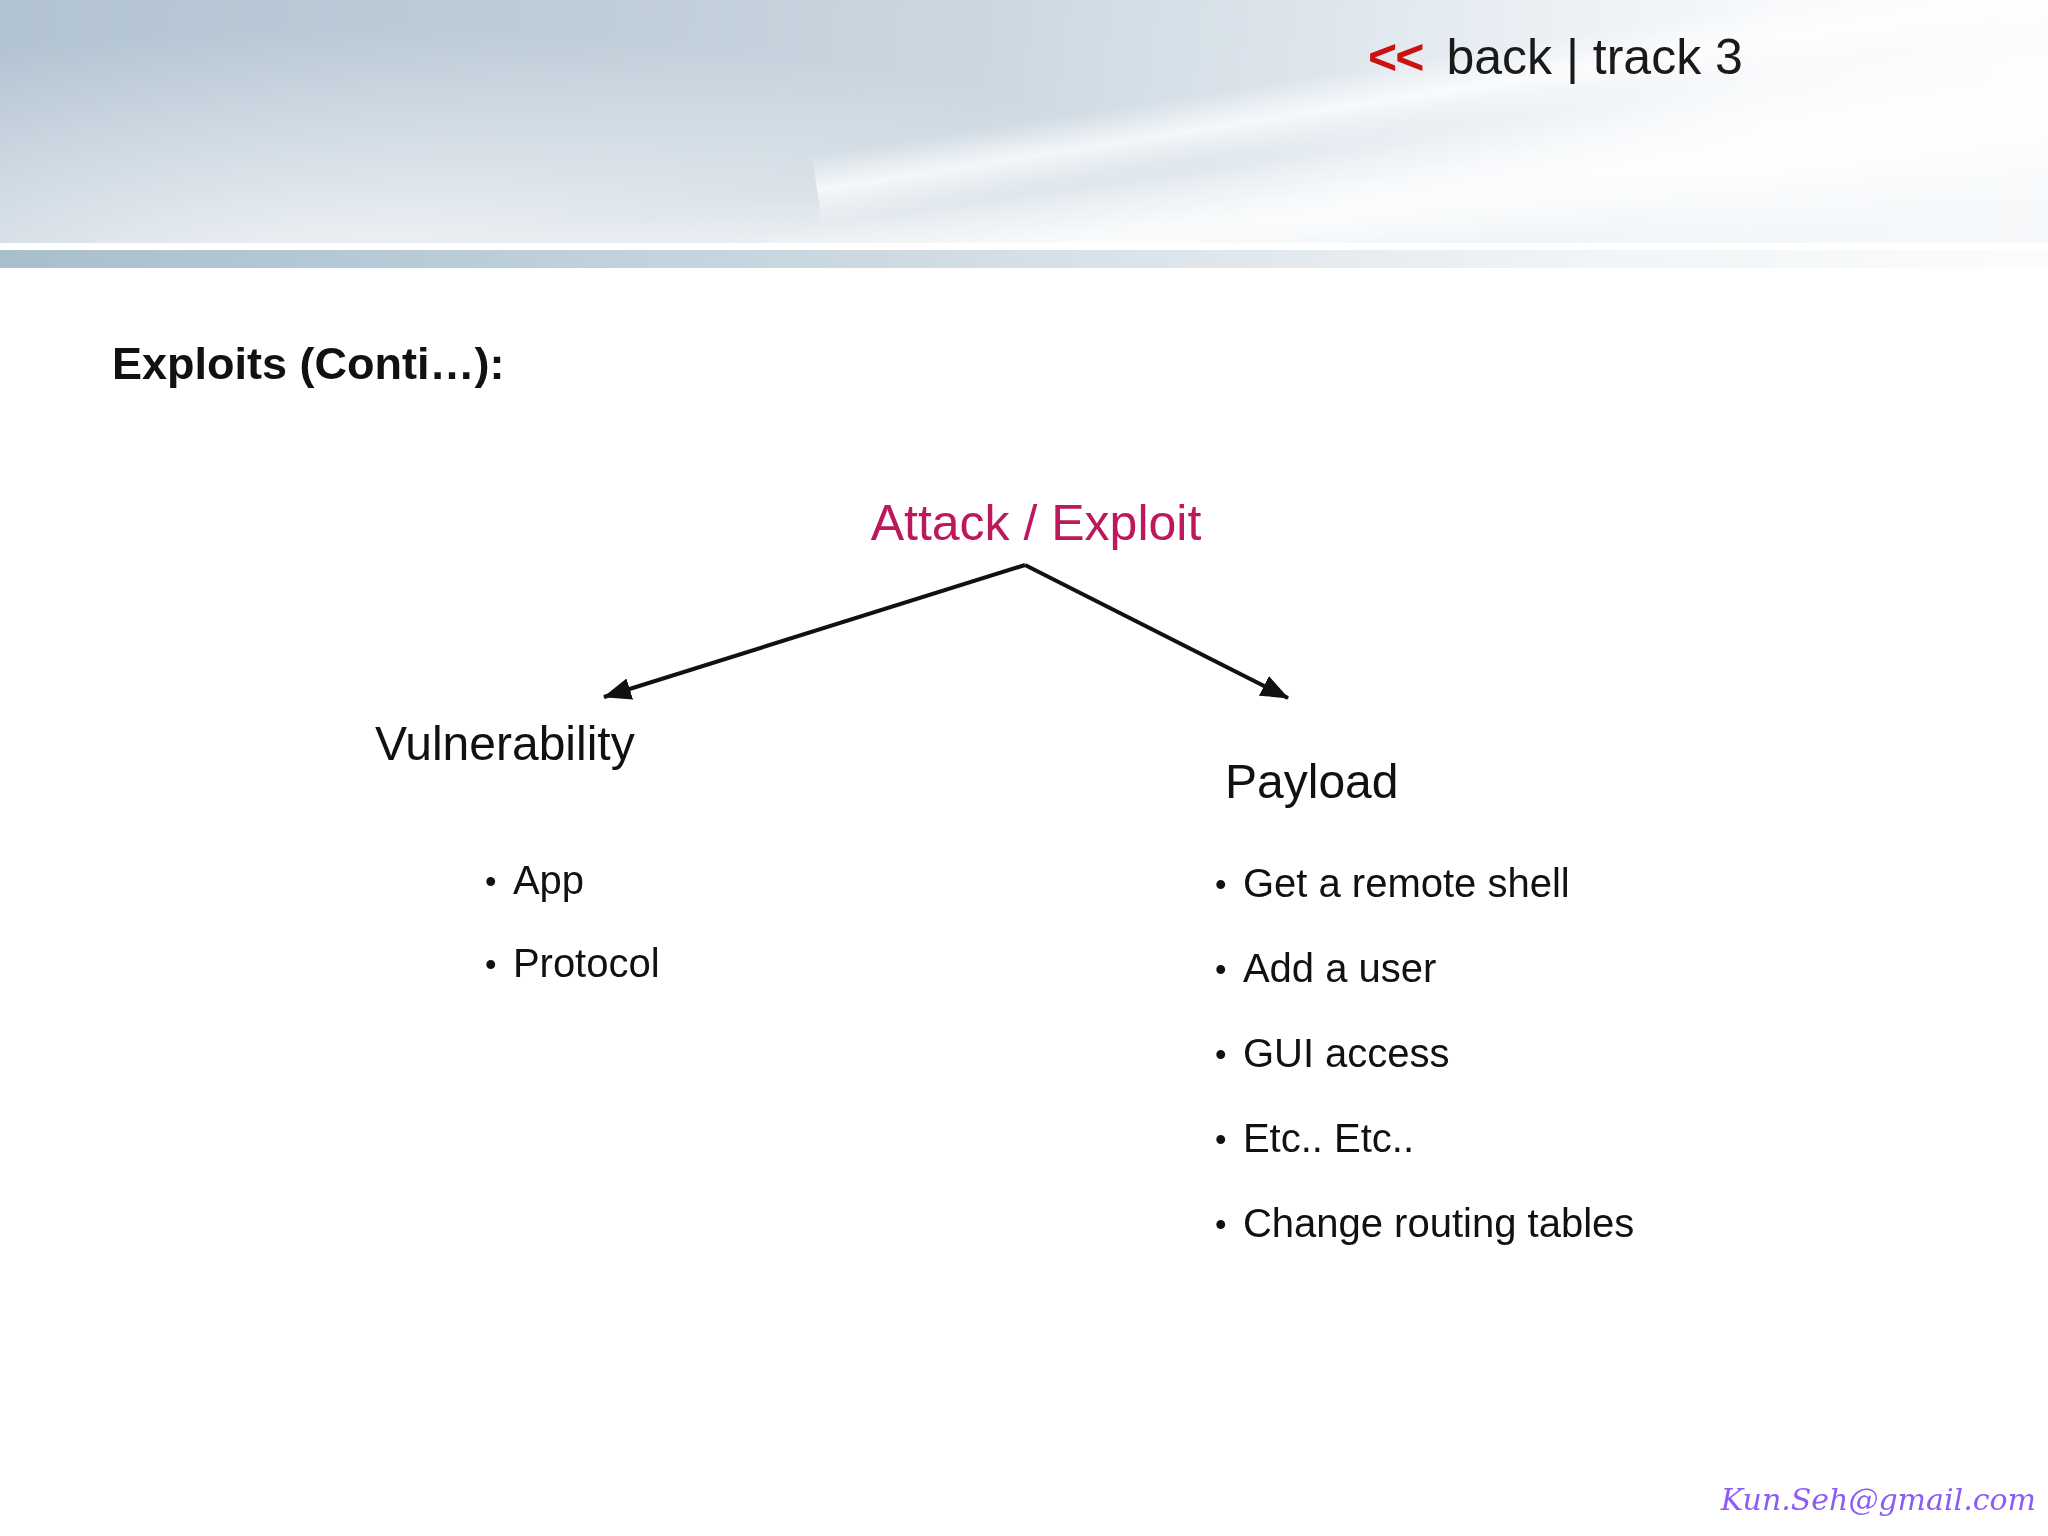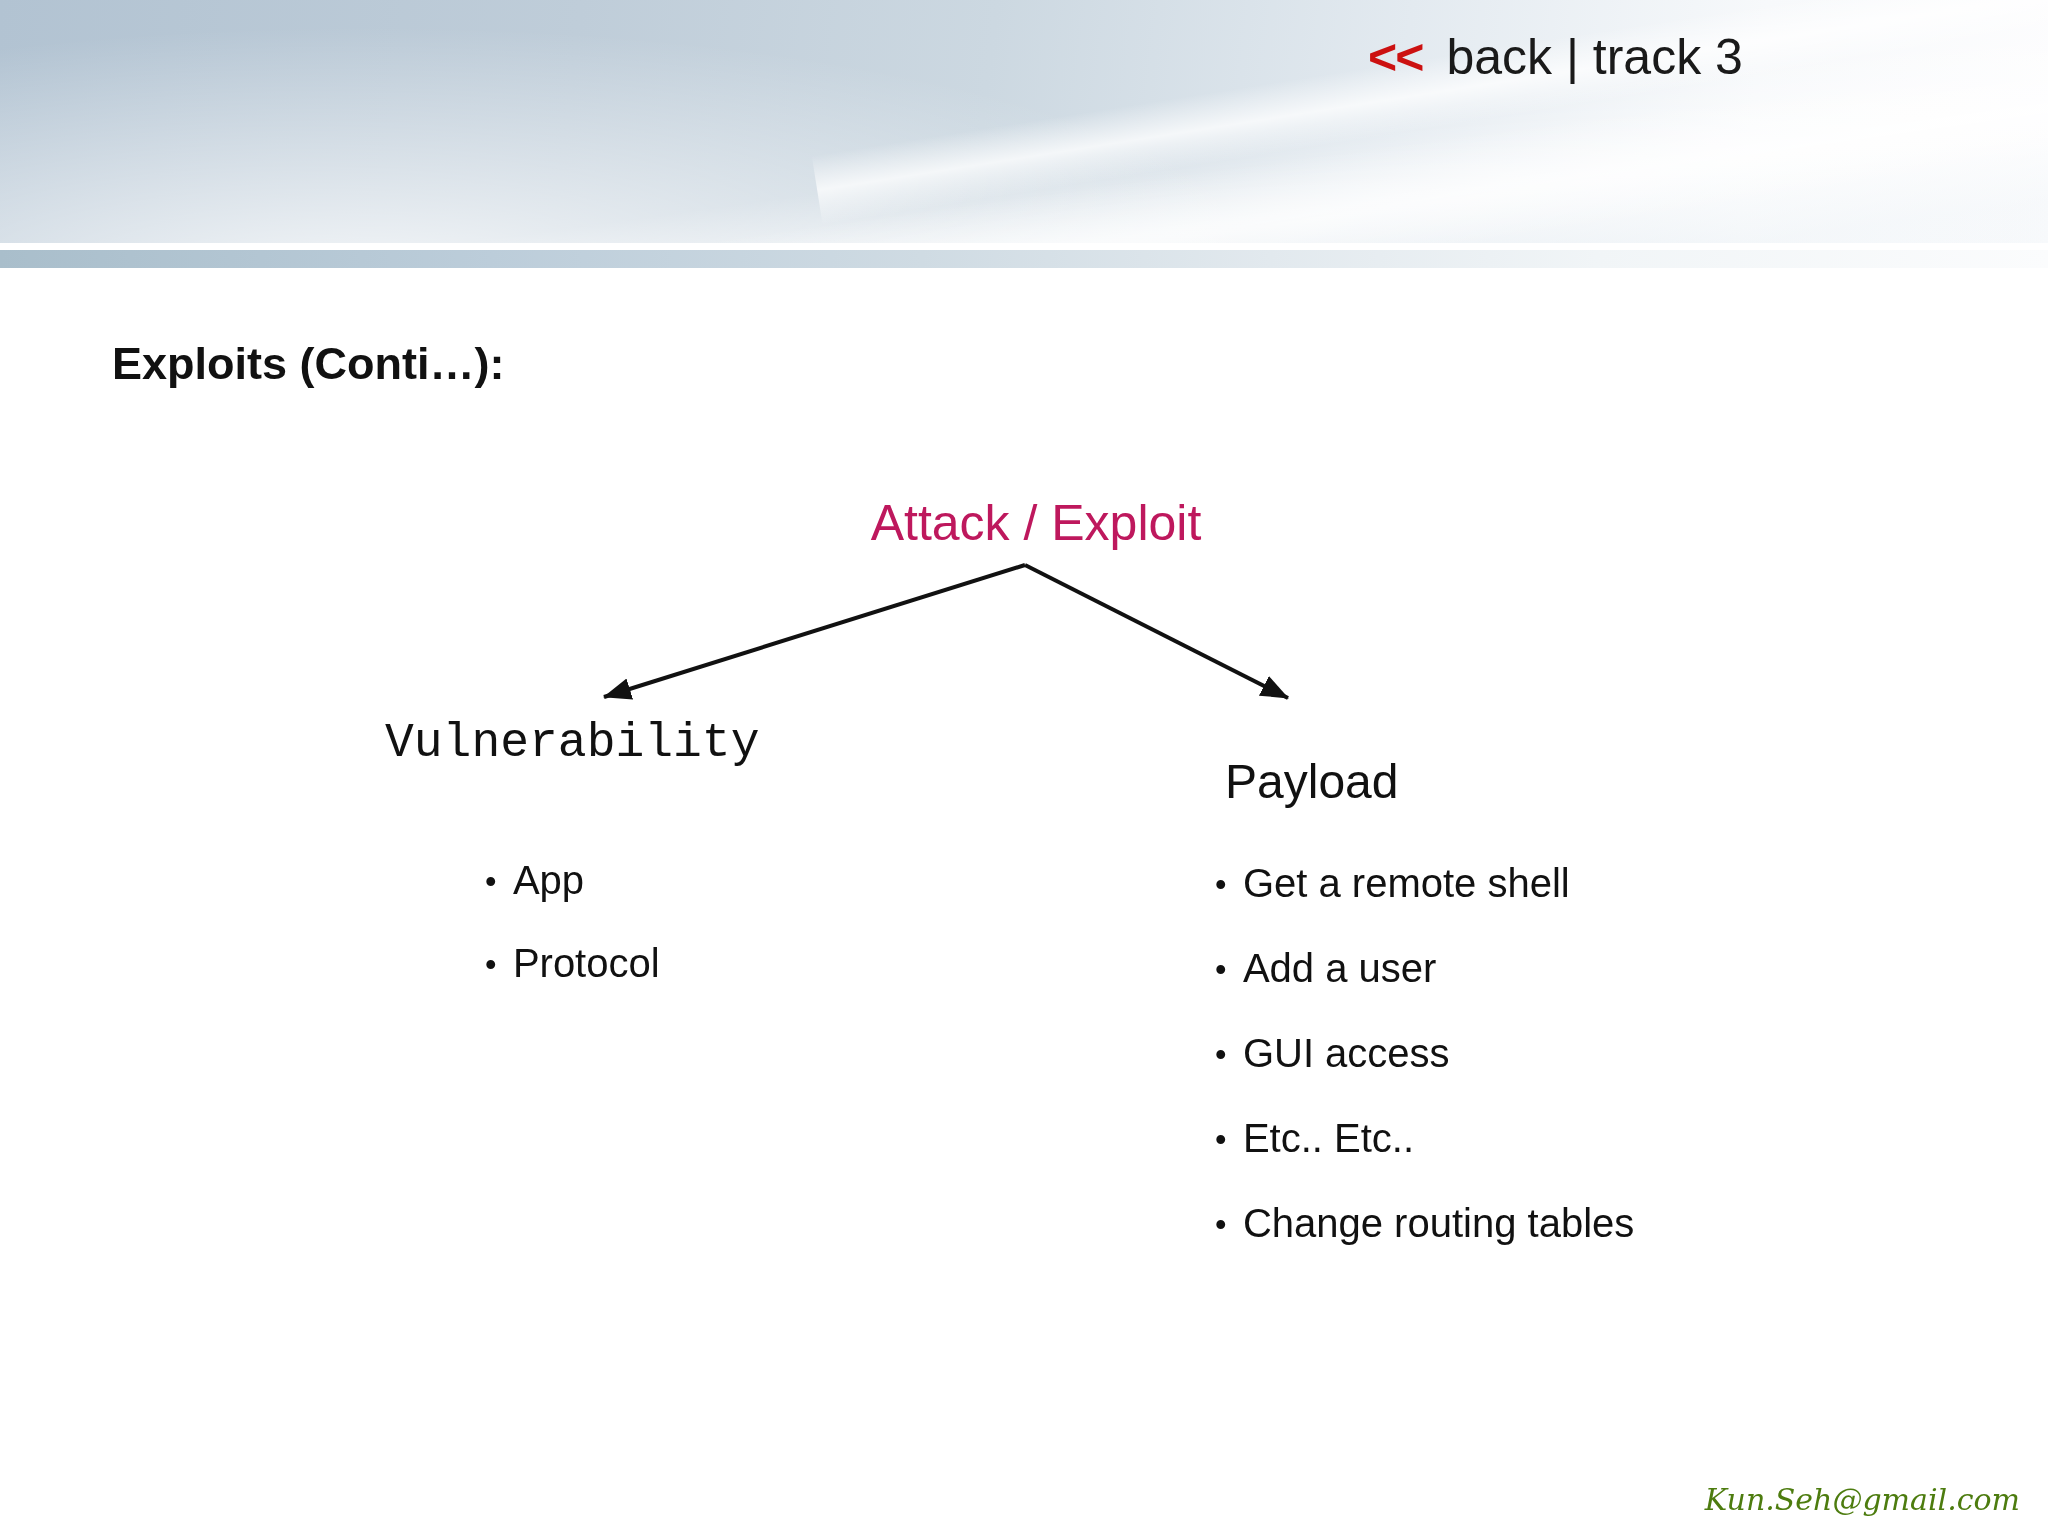"Vulnerability" .branch-label.vuln { font-family: Liberation Mono, monospace -> none; left: 385px -> 375px }
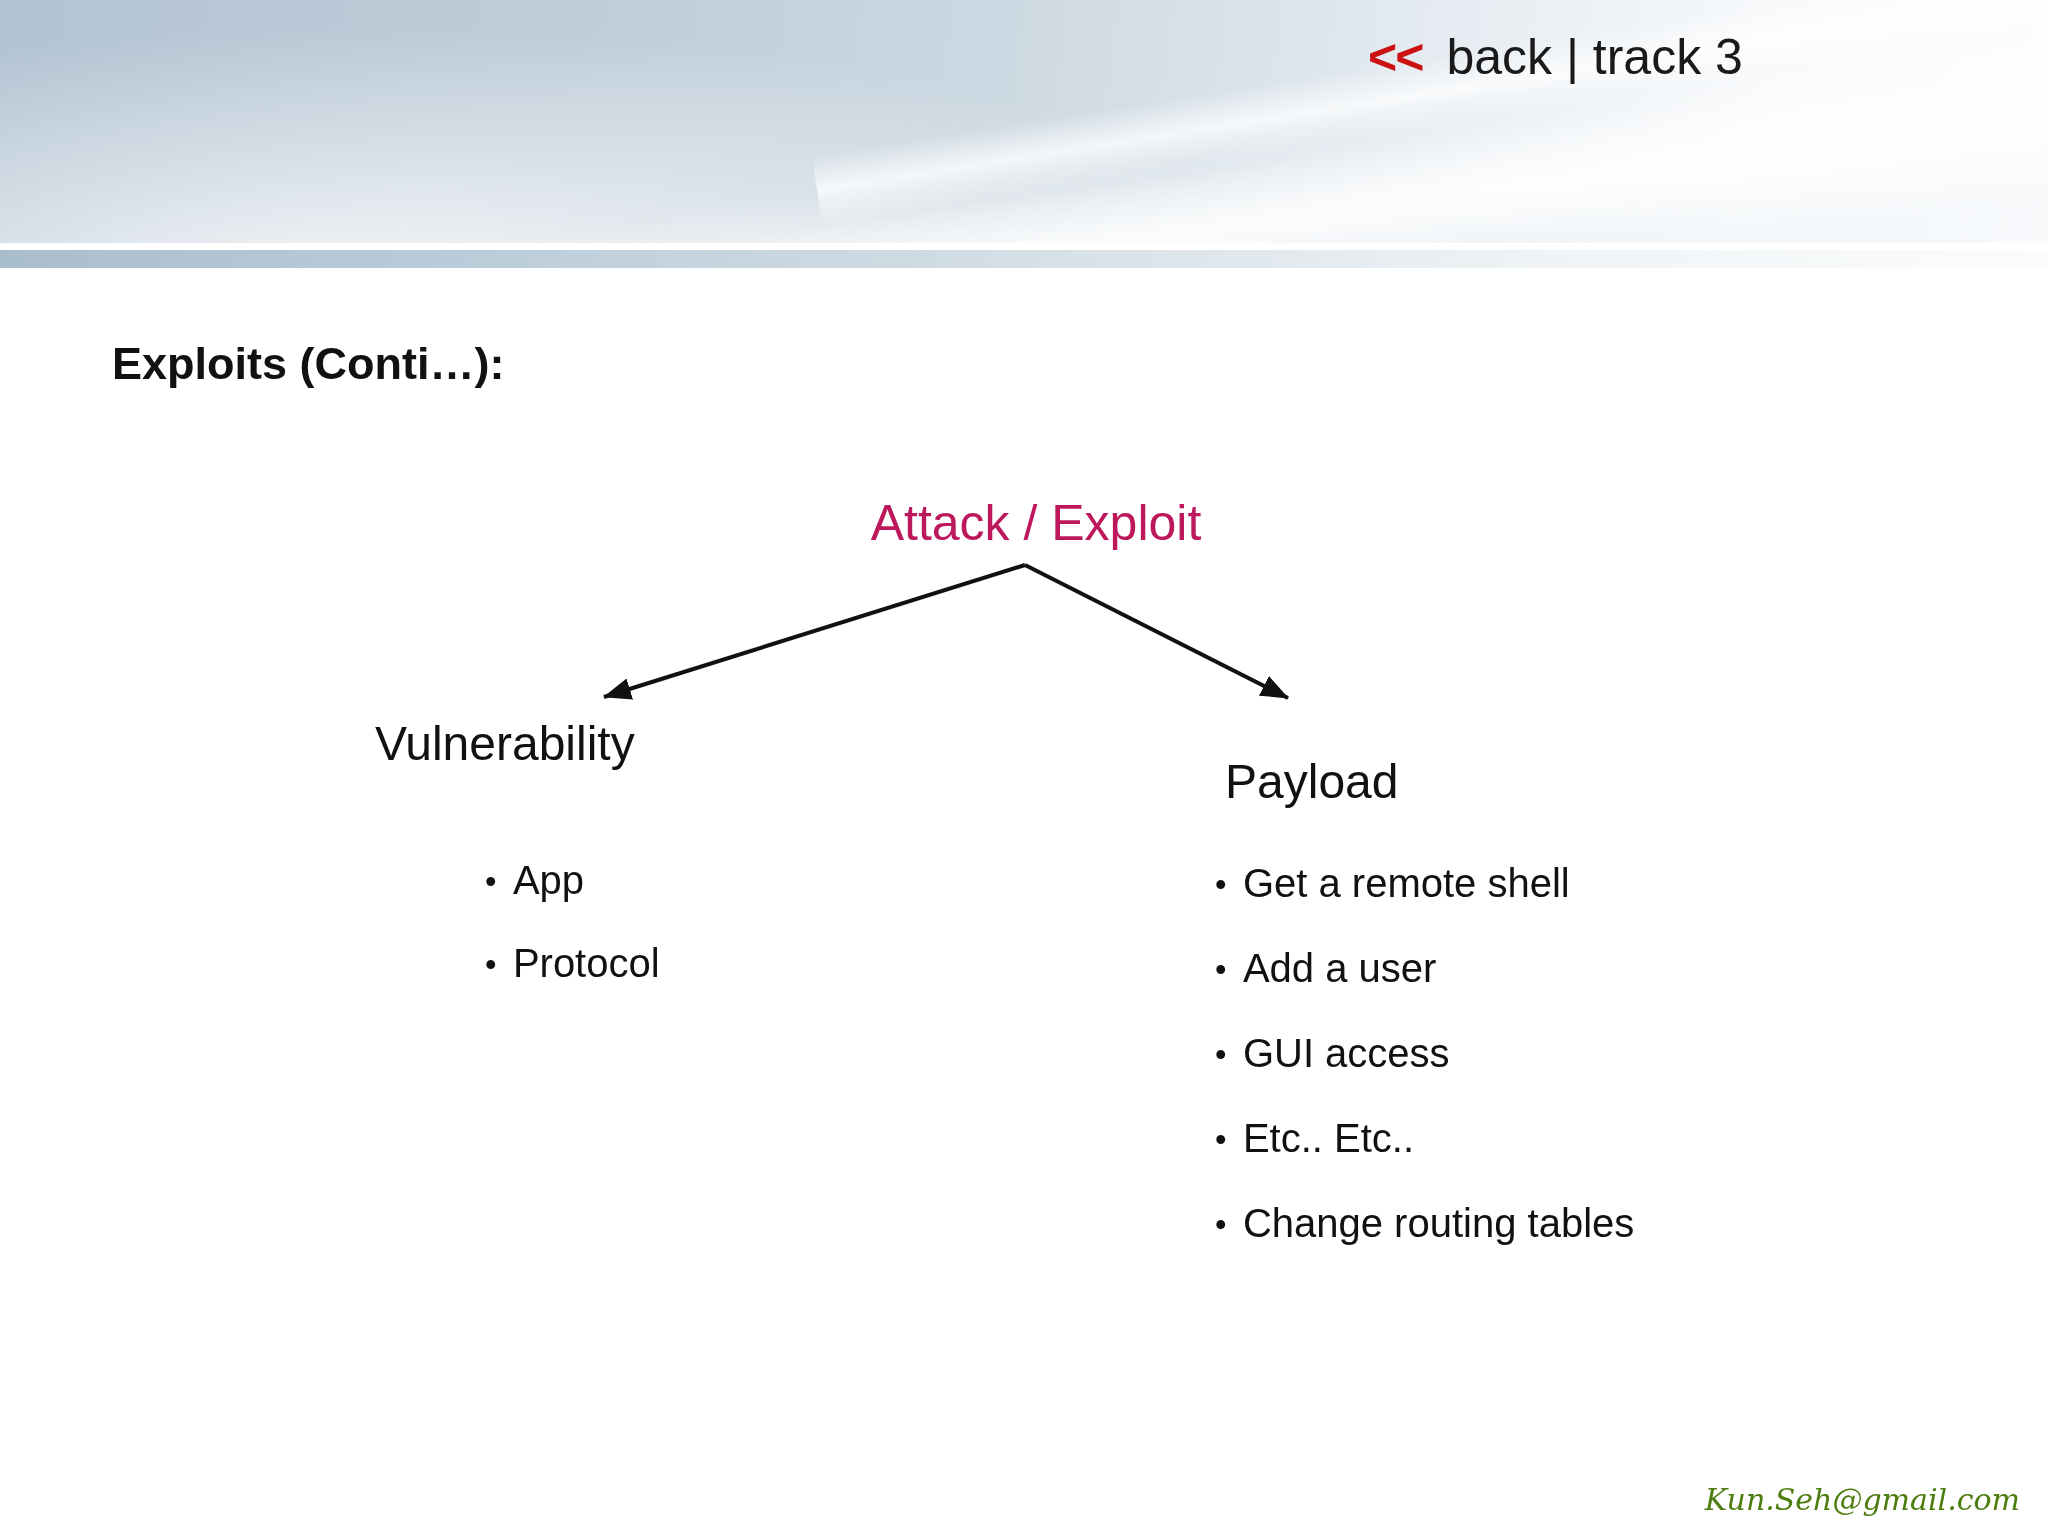"Kun.Seh@gmail.com" .signature { color: #4d7c0f -> #8b5cf6; right: 28px -> 12px }
